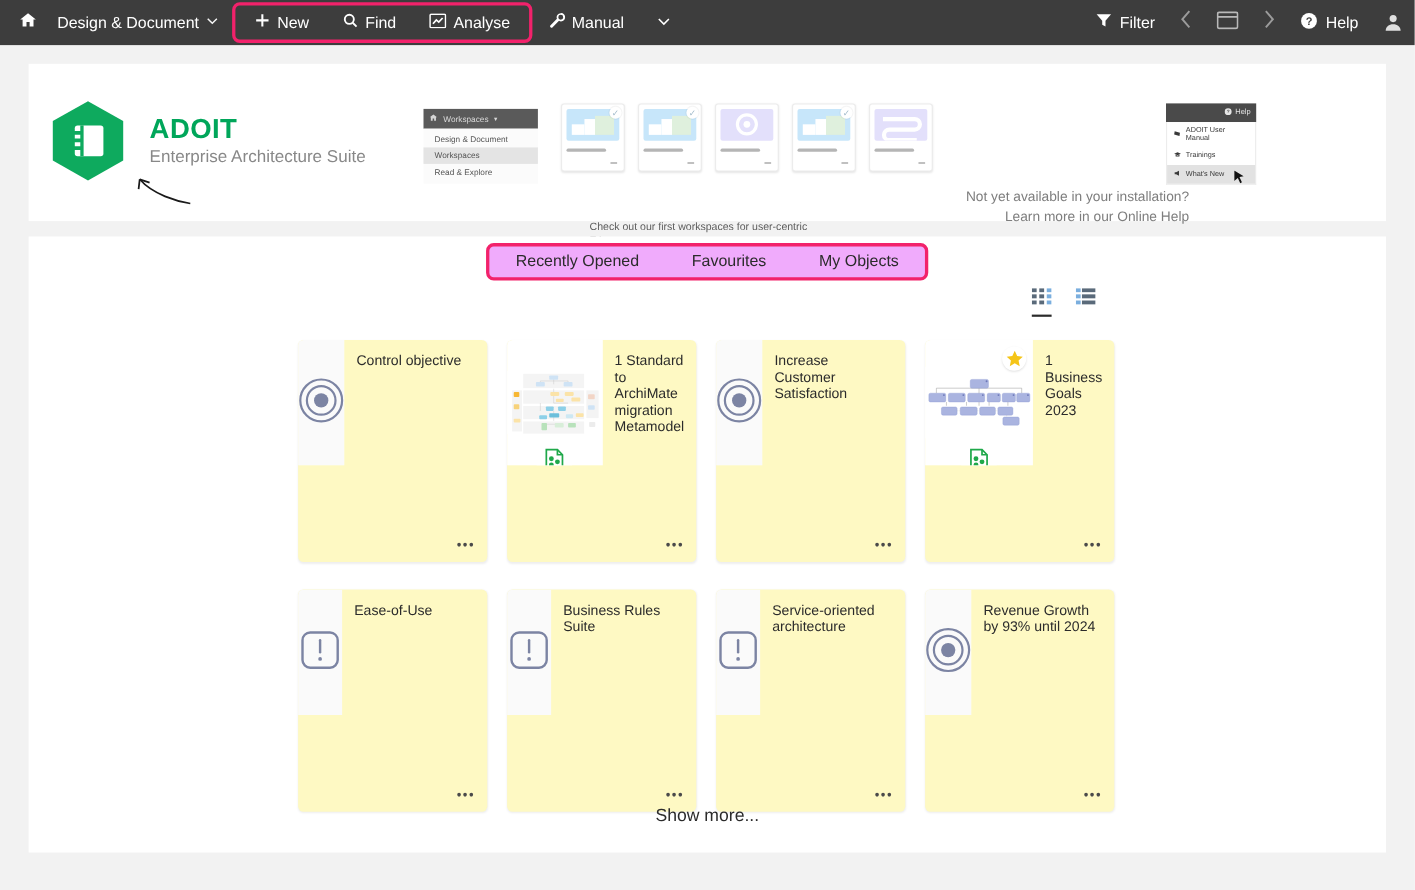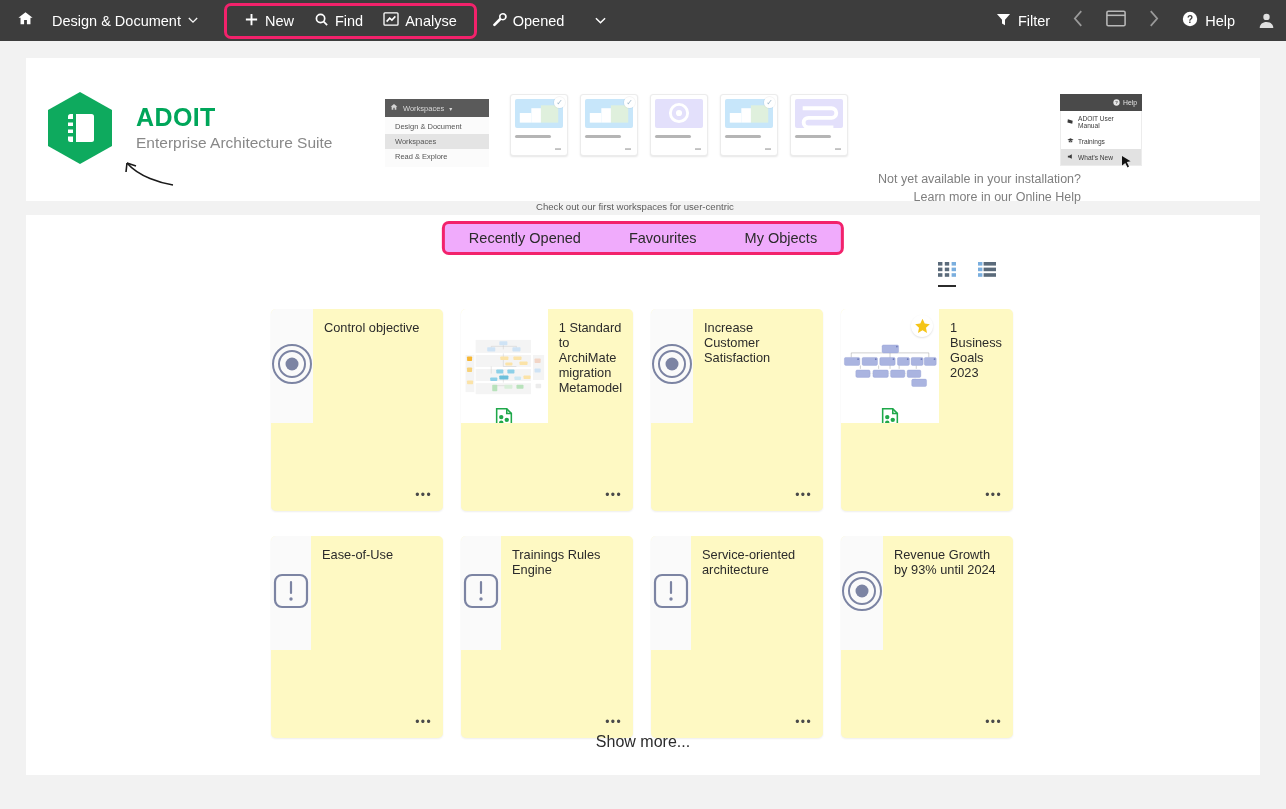"New" .tb-group { gap: 2px -> 12px; margin-left: 20px -> 7px }
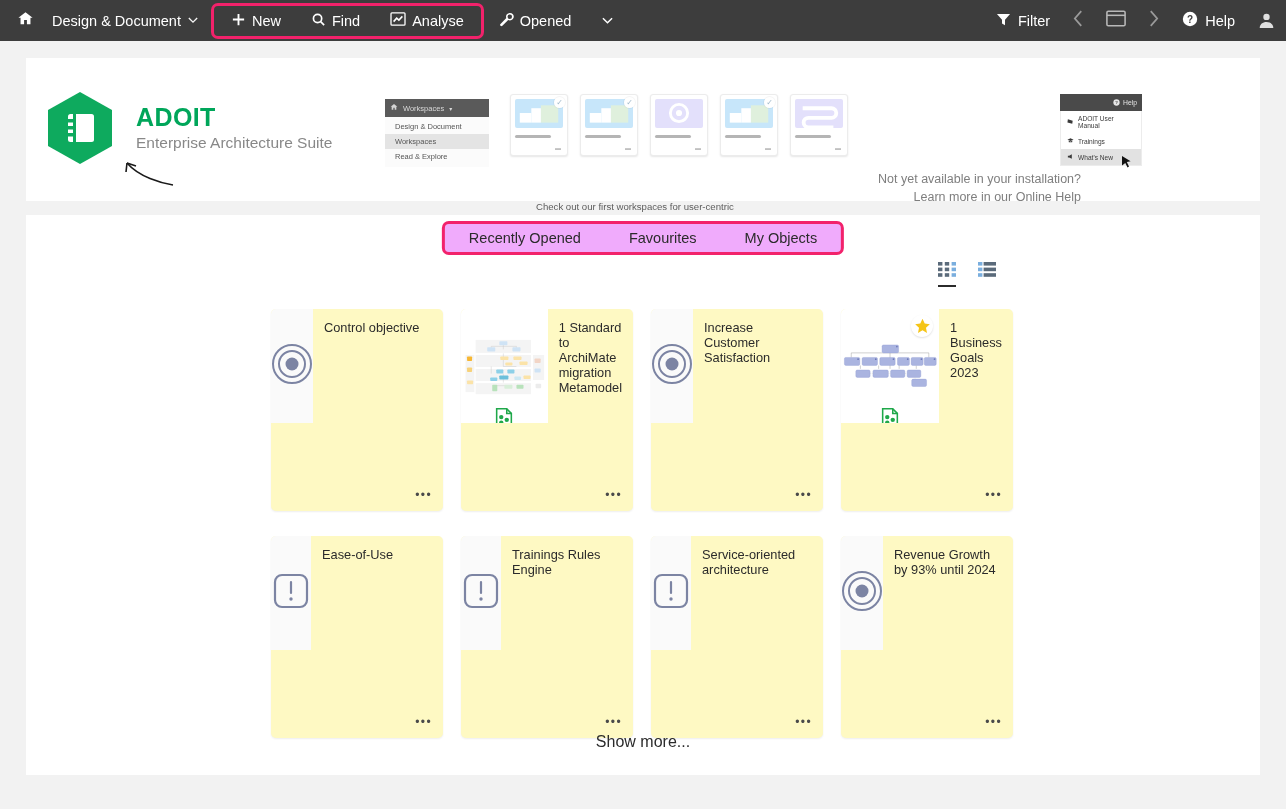"Opened" span { text: Opened -> Manual }
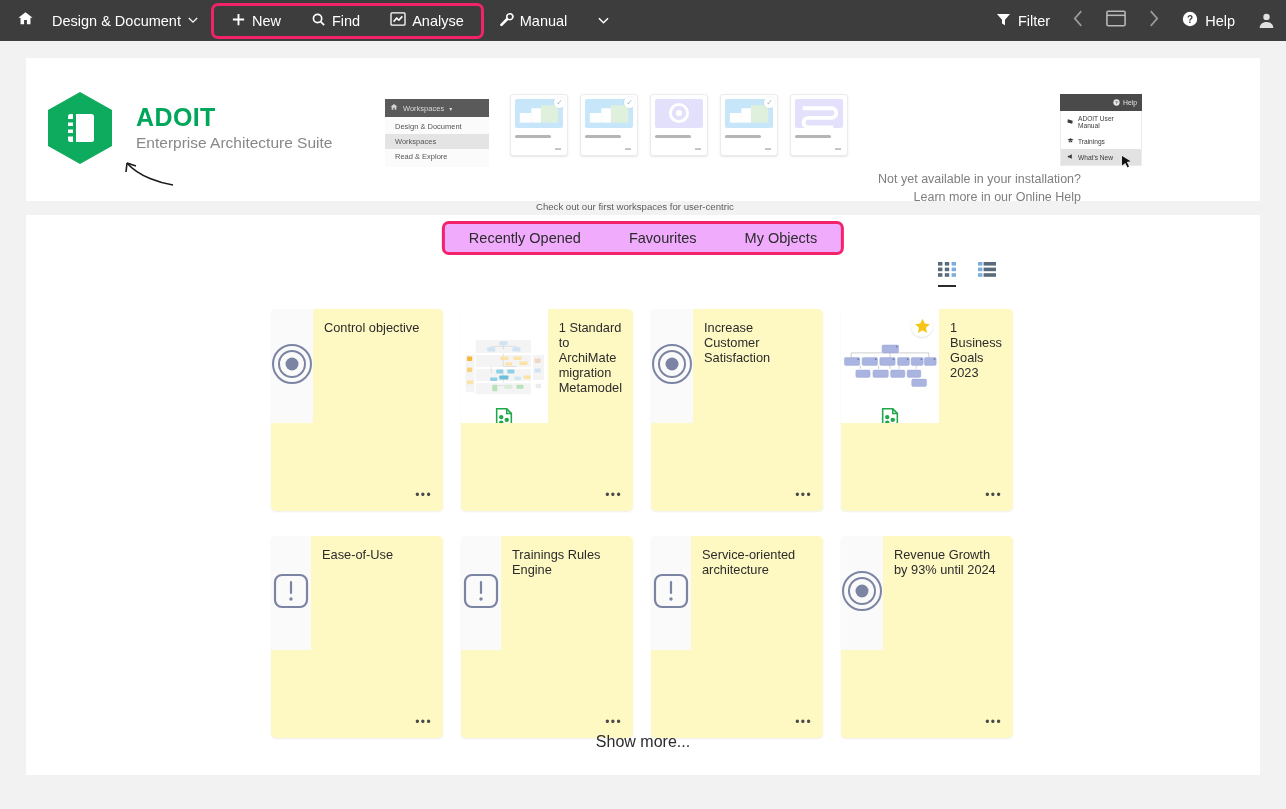"Trainings Rules Engine" div.card-title { text: Trainings Rules Engine -> Business Rules Suite }
